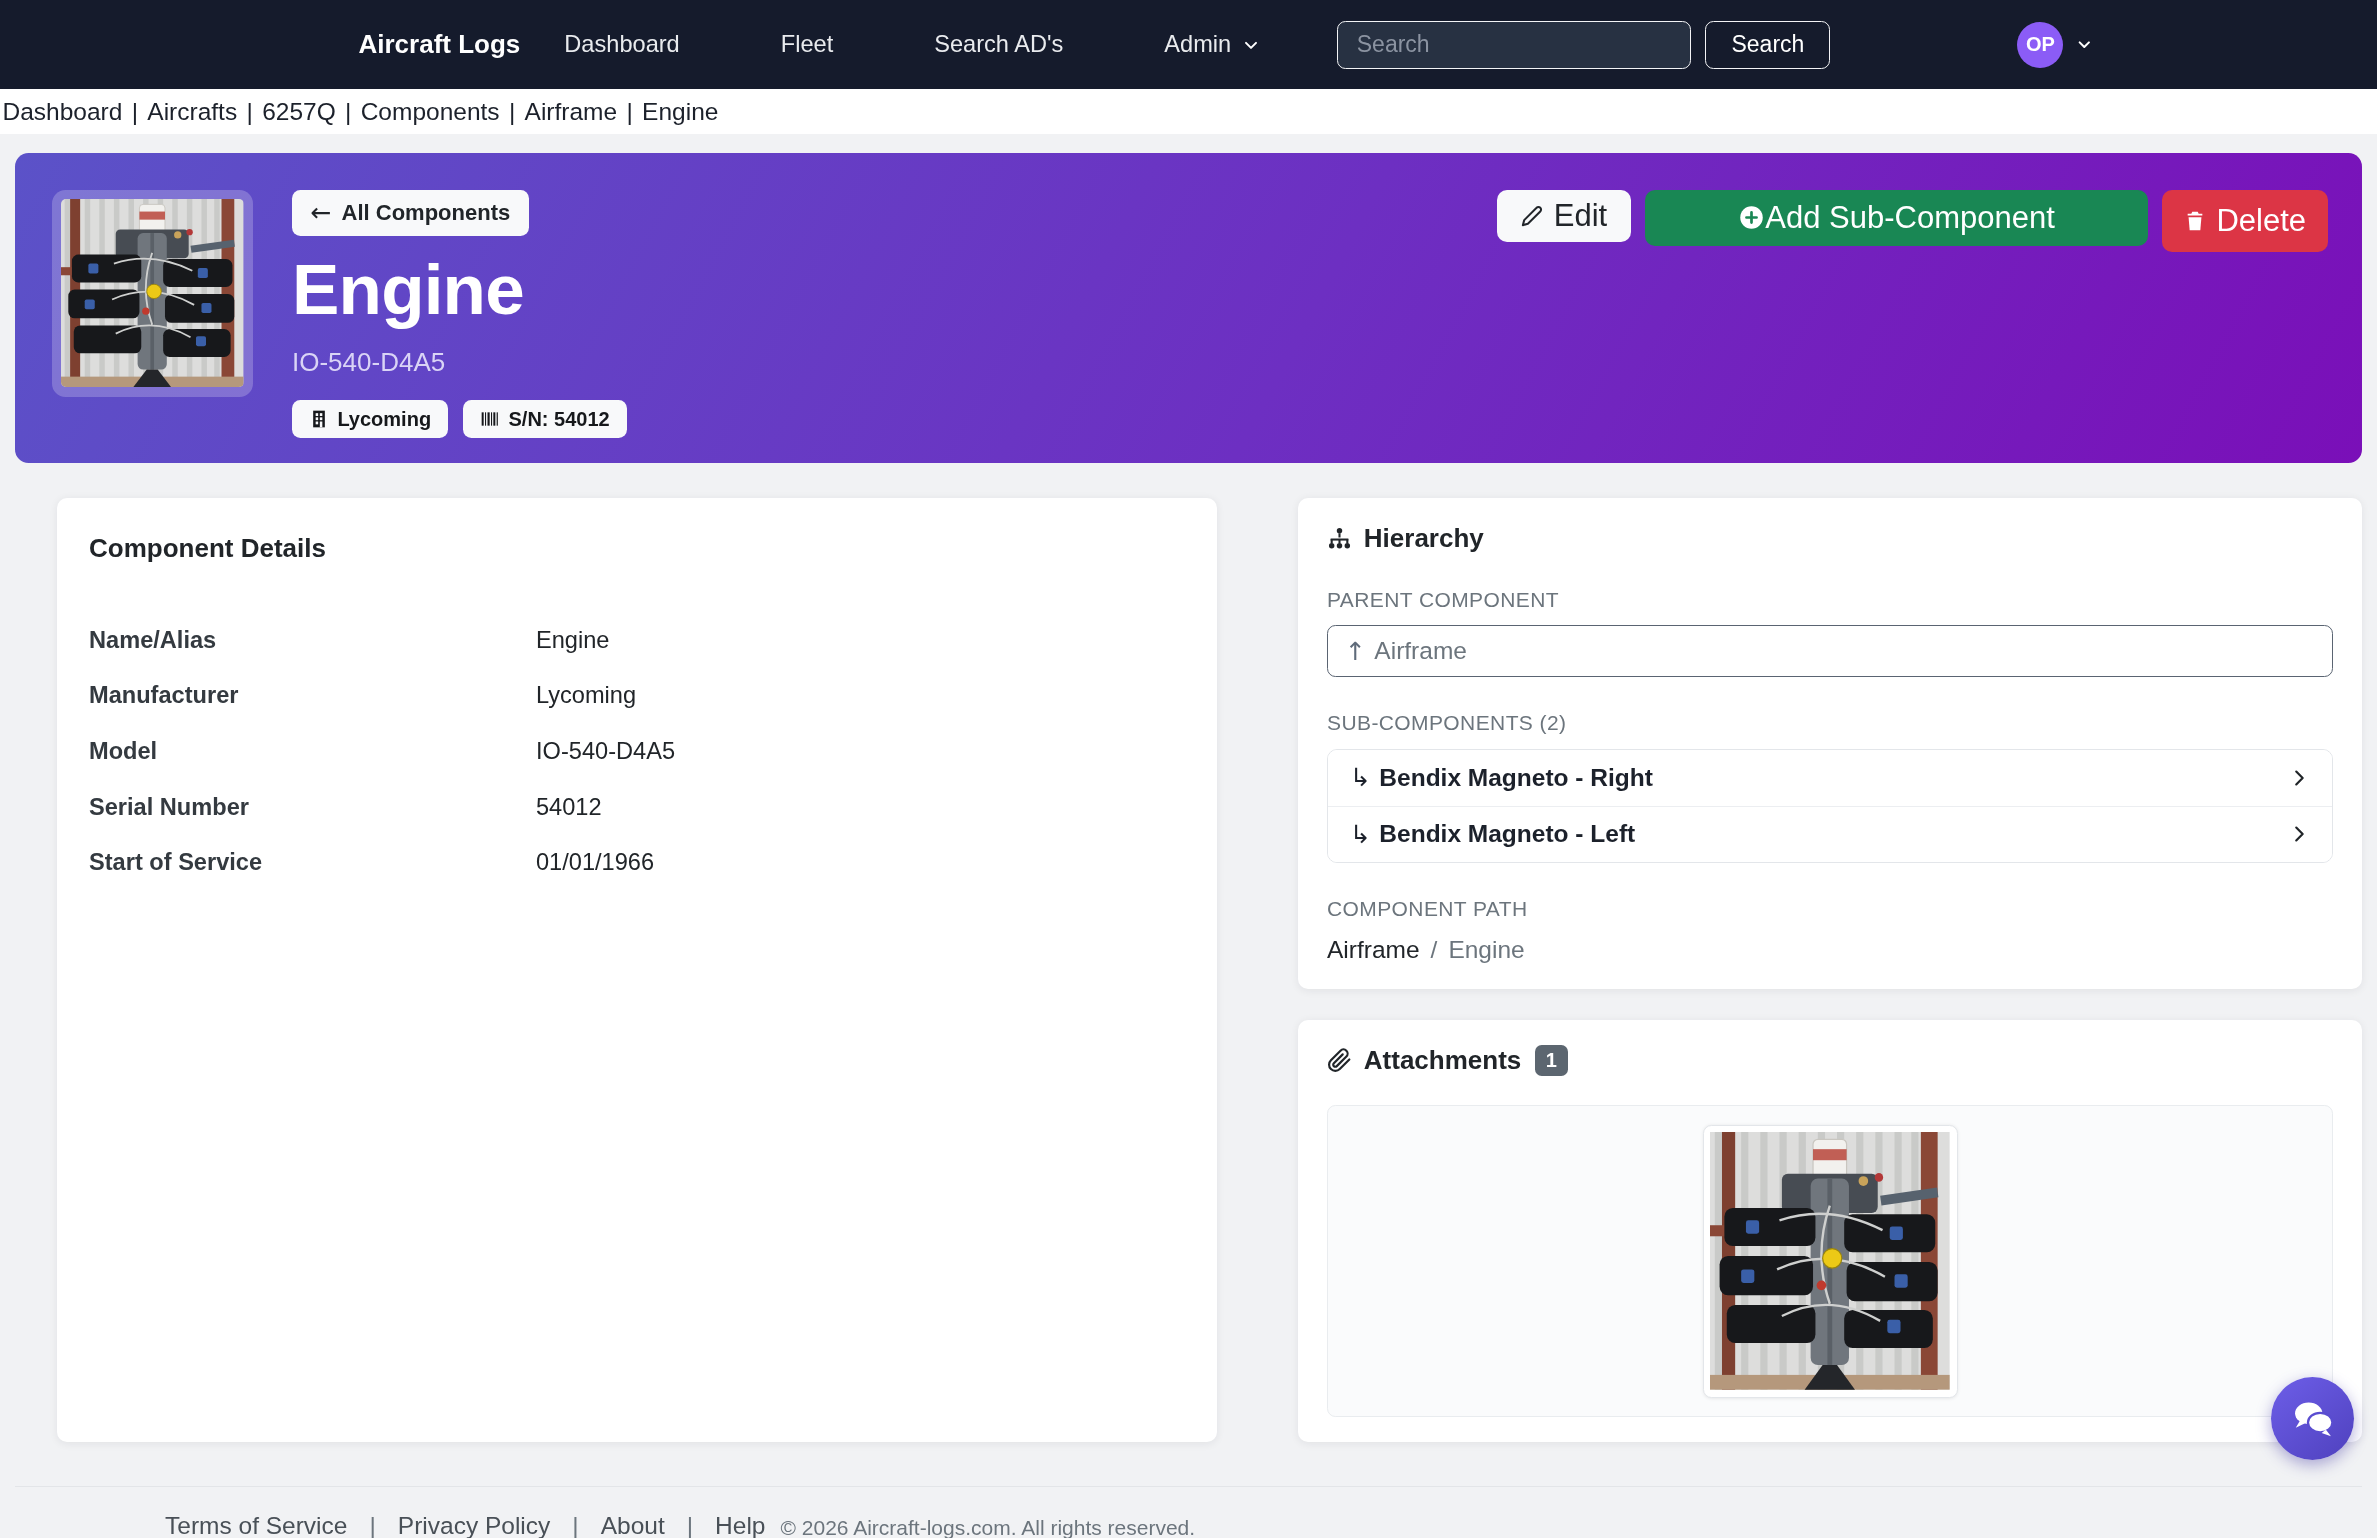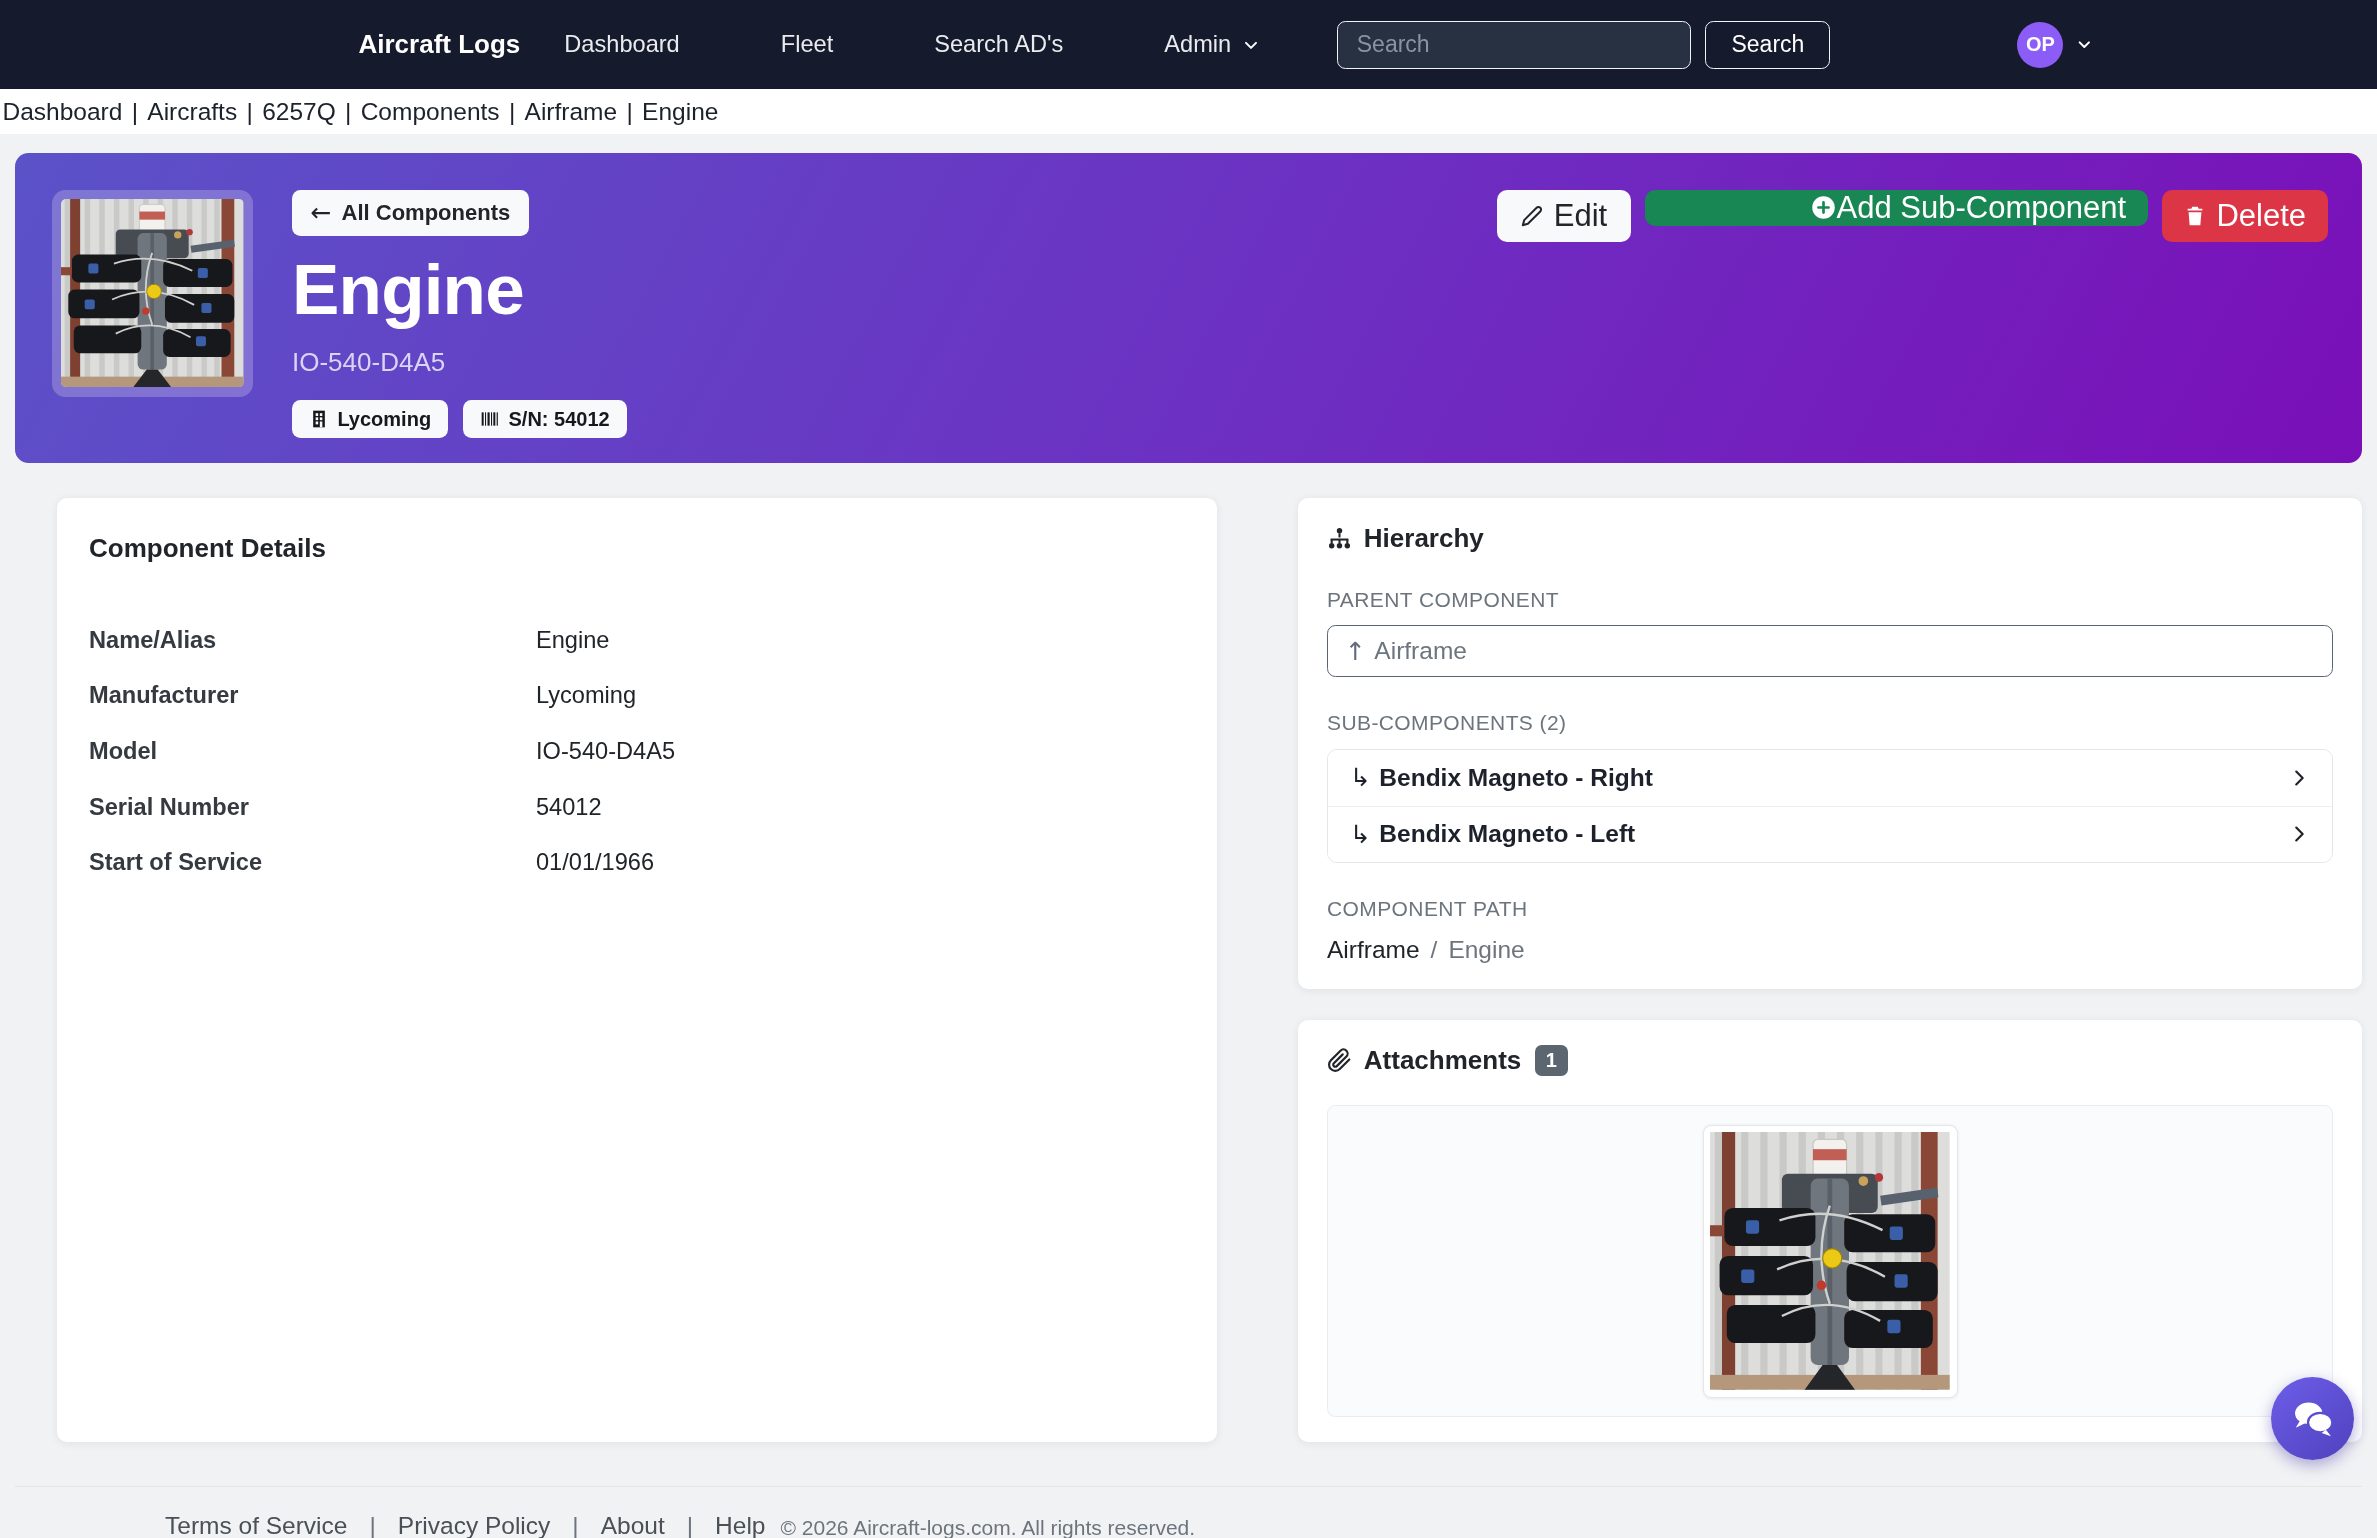"Add Sub-Component" .btn-add { height: 36px -> 56px; justify-content: flex-end -> center }
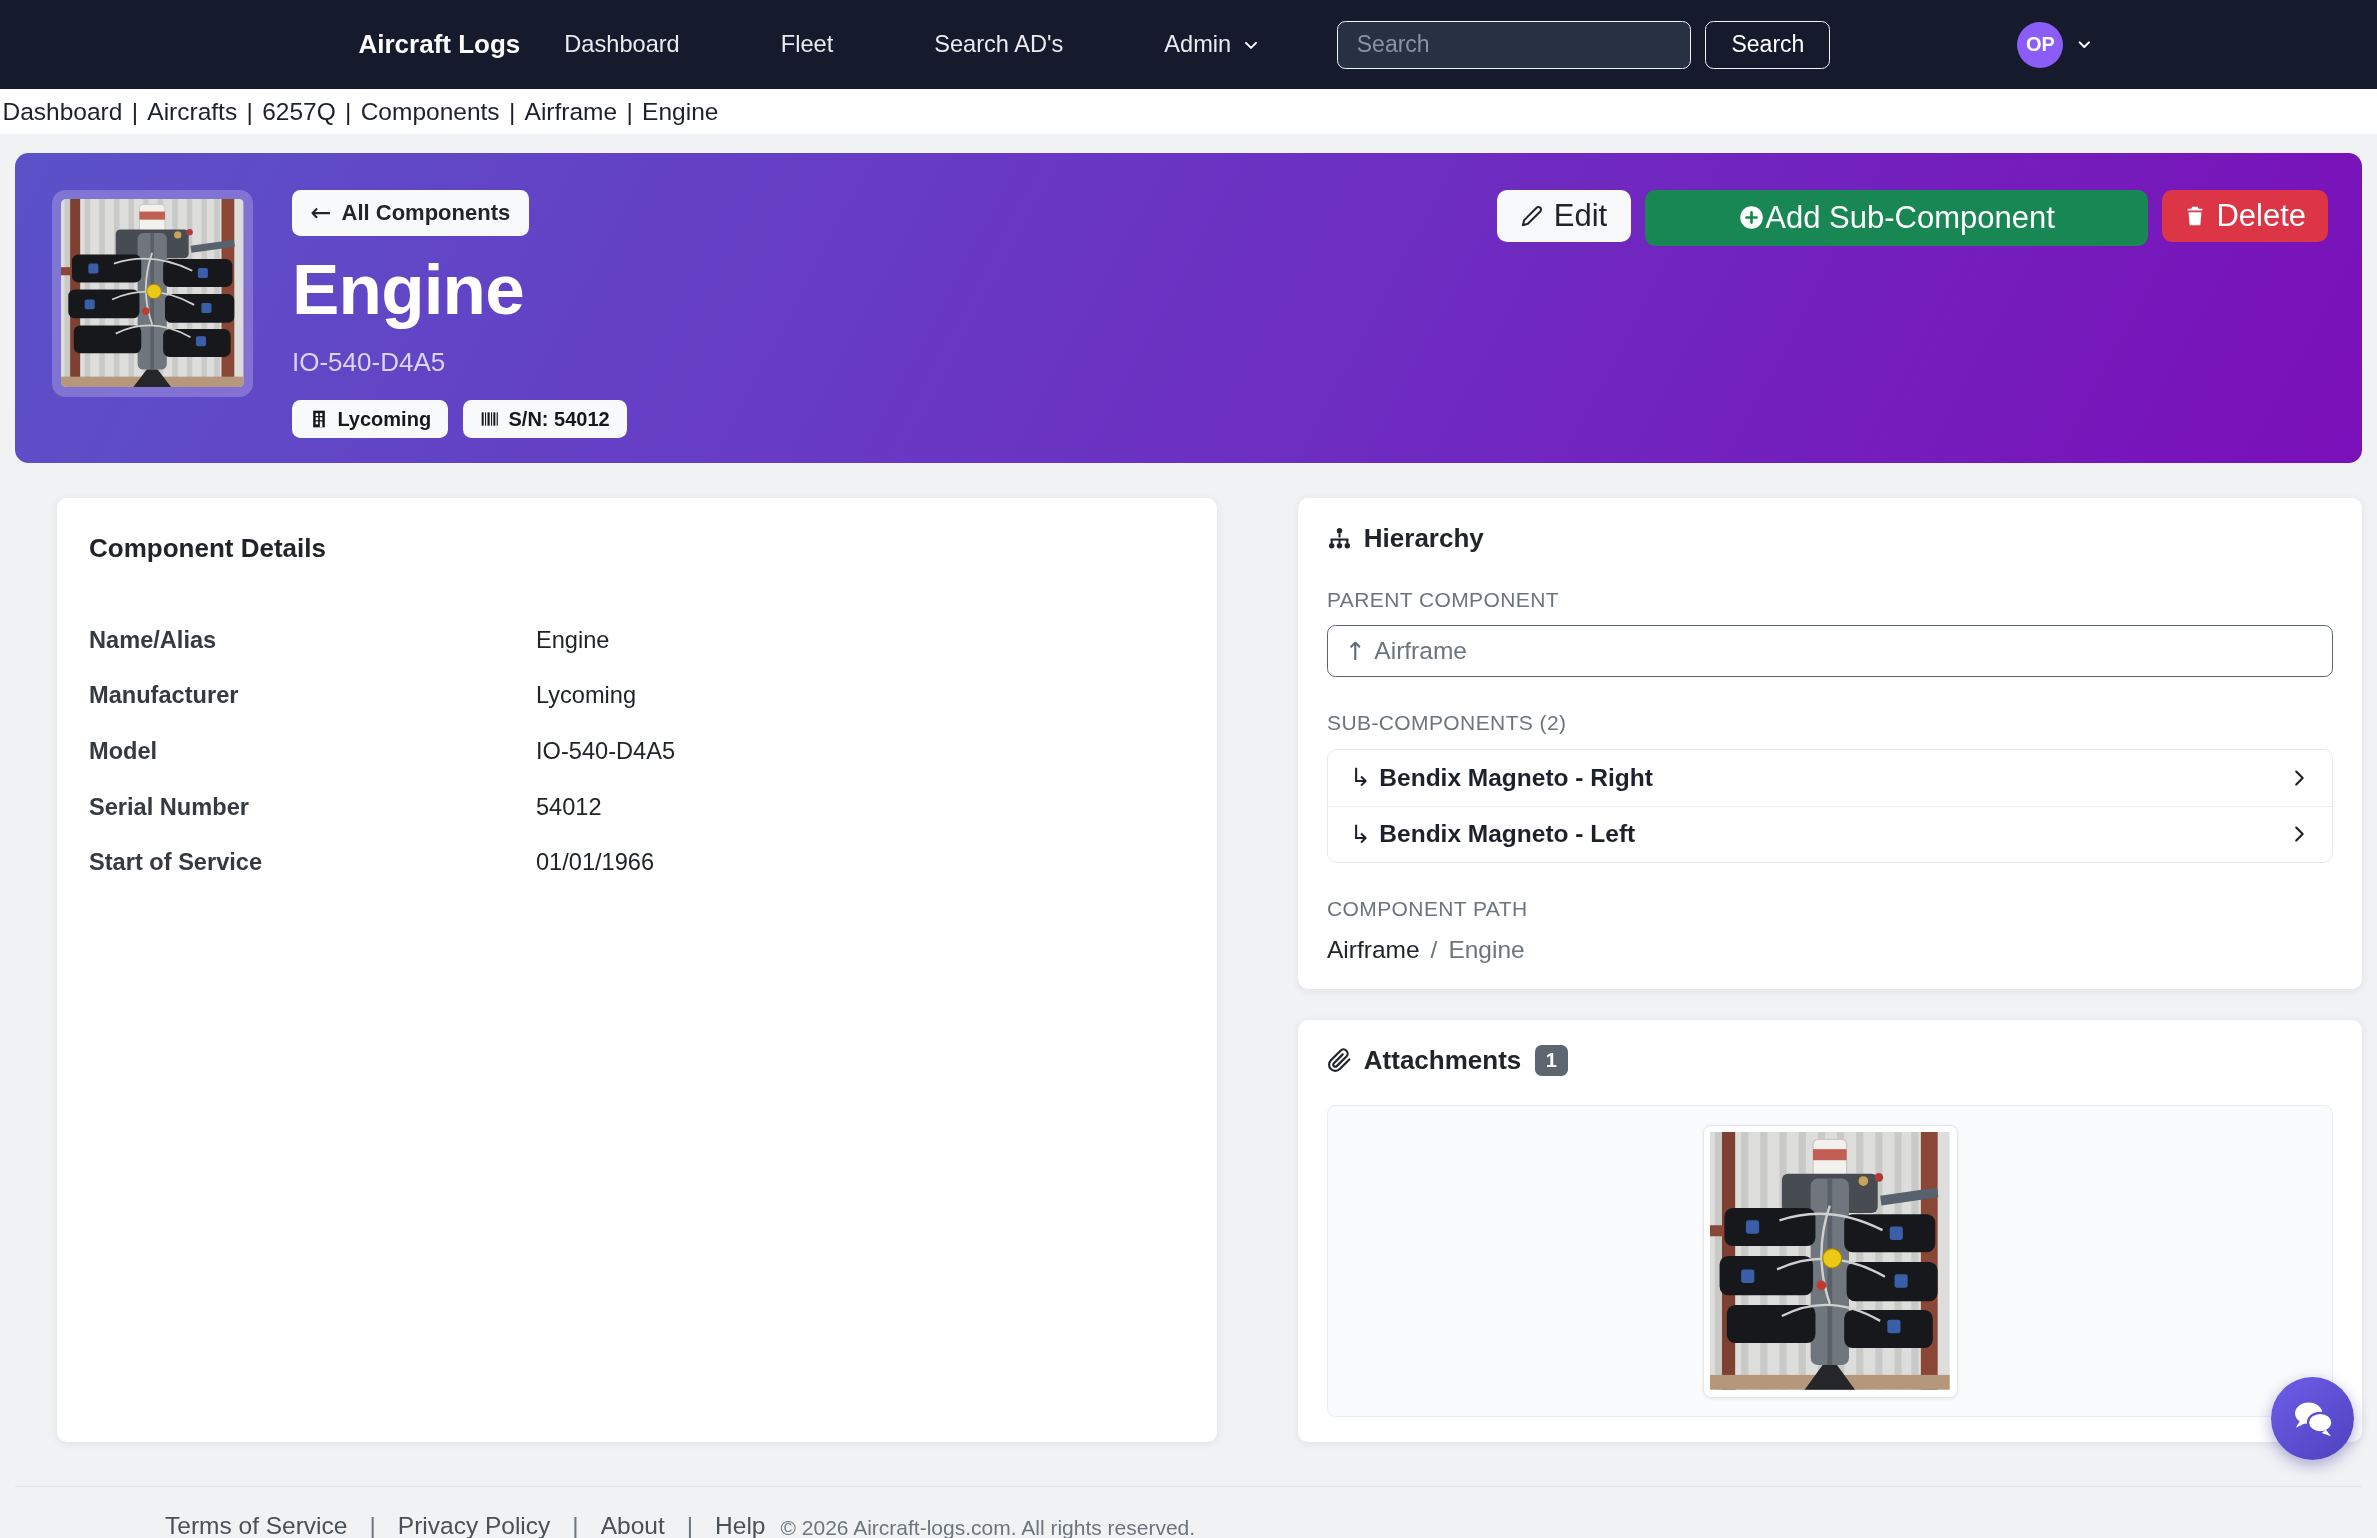"Delete" .btn-del { height: 52px -> 62px }
